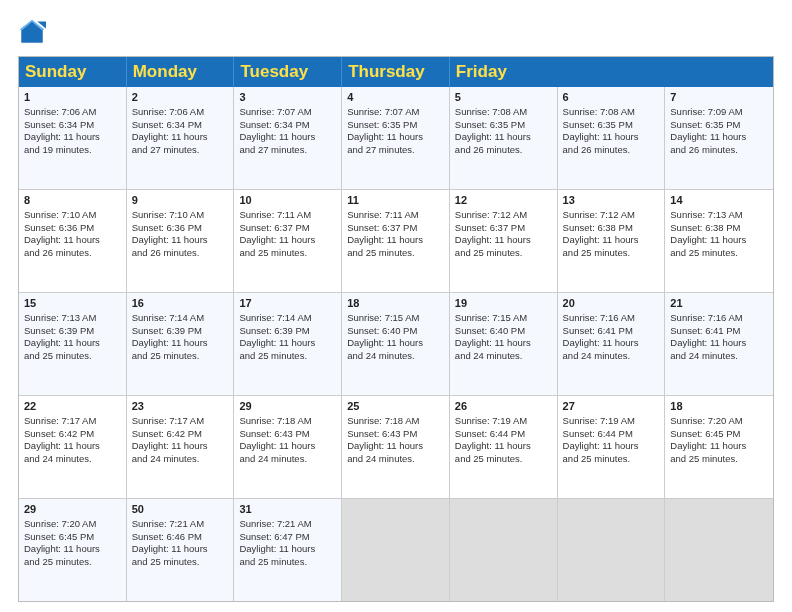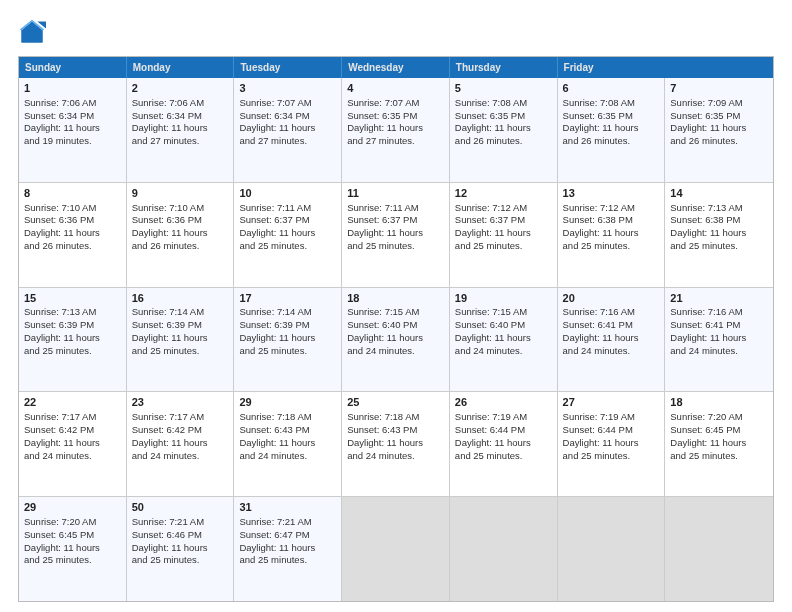"Sunday" .cal-header-cell { color: #e5e5e5 -> #fde047; font-size: 10px -> 17px }
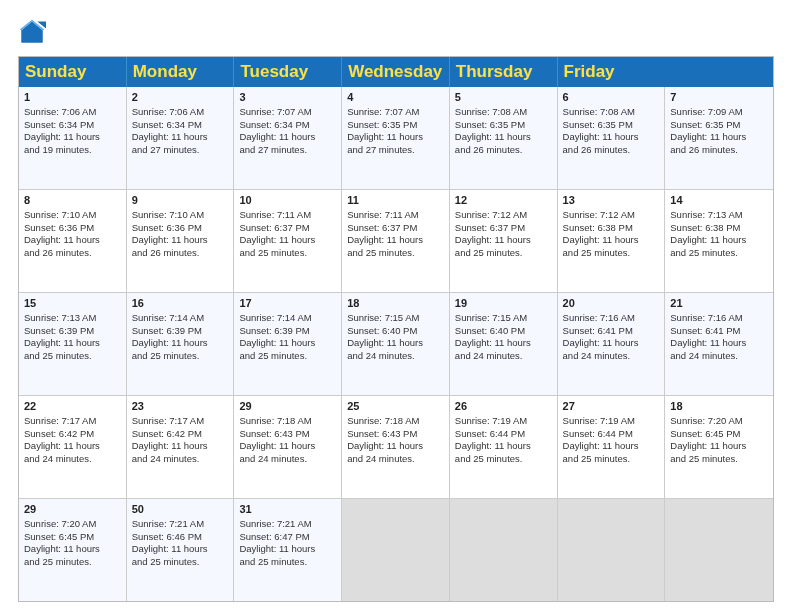"Wednesday" div.cal-header-cell { html: <div>Wednesday</div> -> none }
